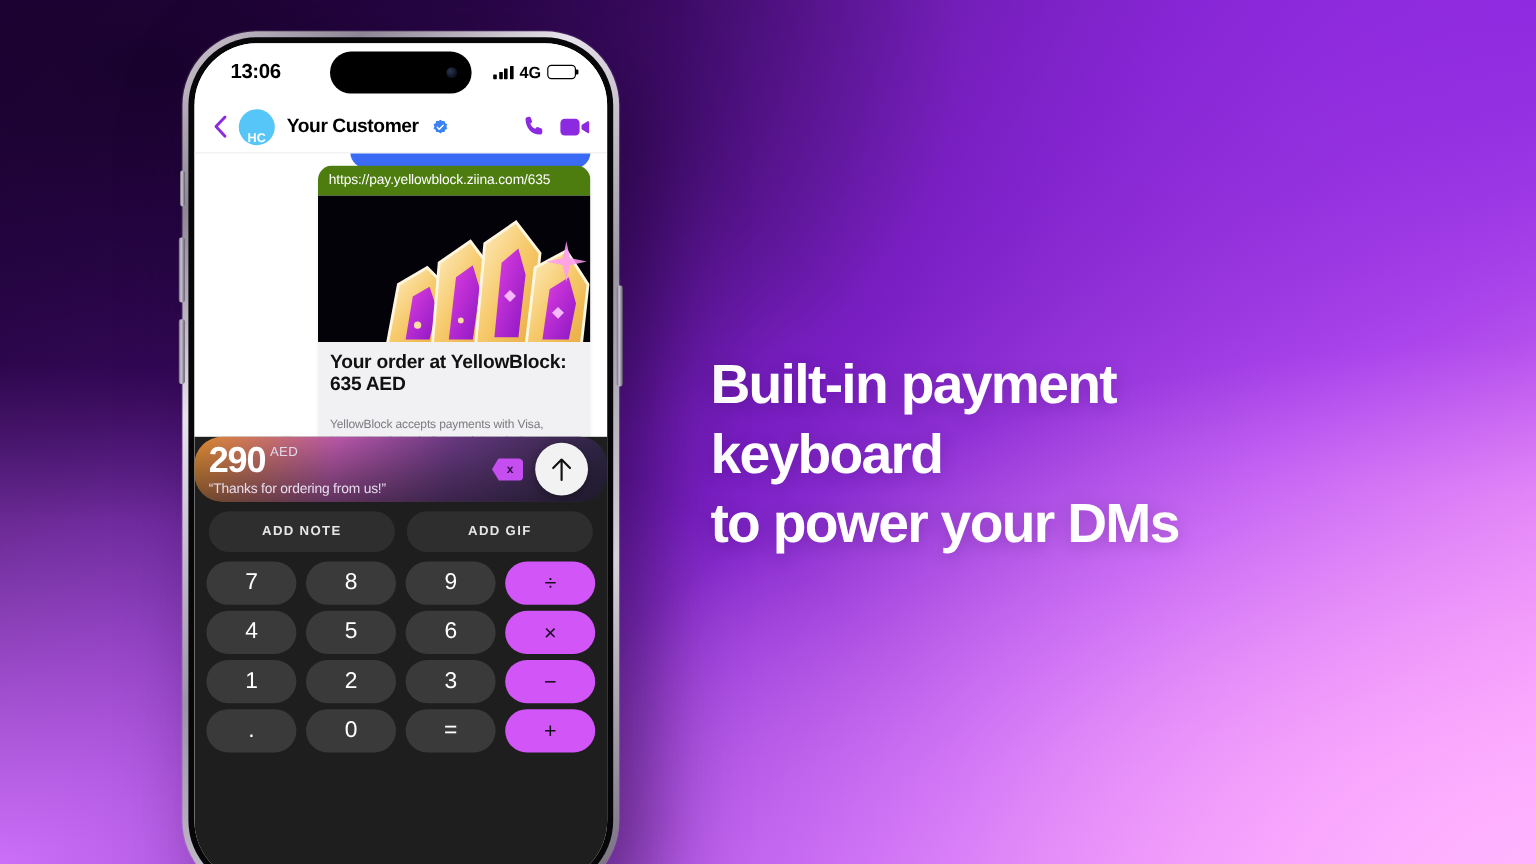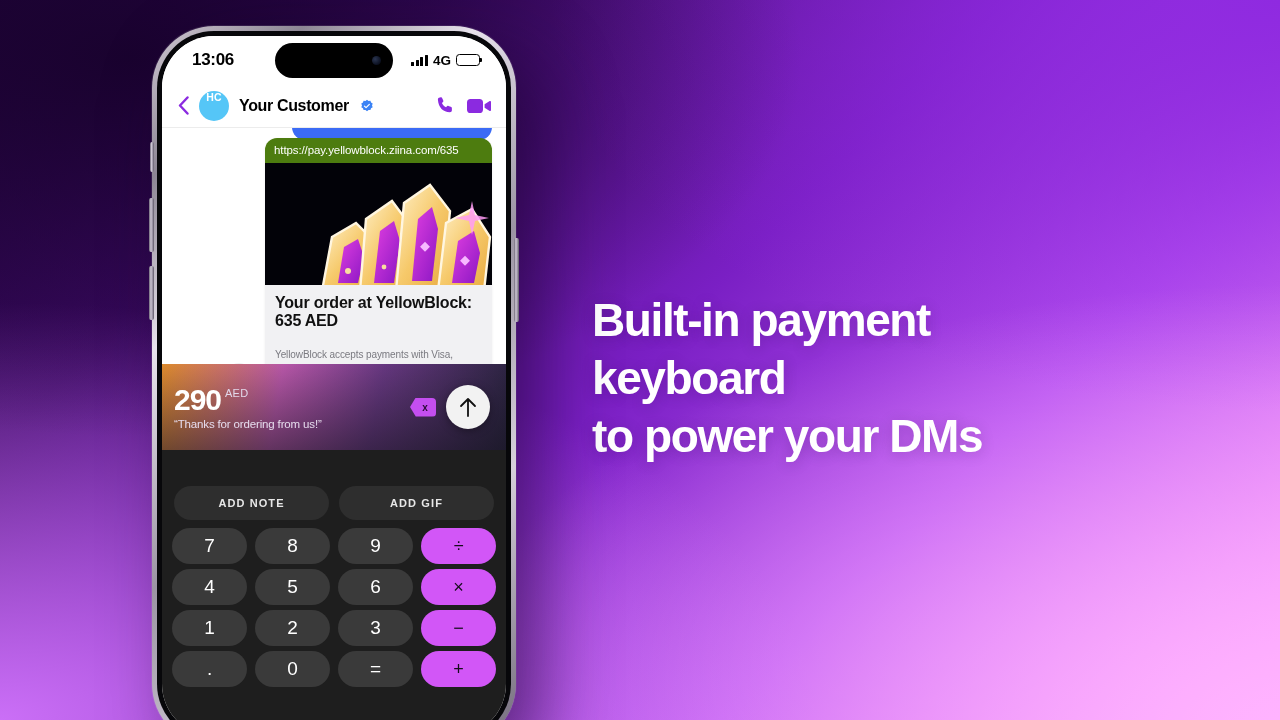"HC" #avatar { align-items: flex-start -> flex-end }
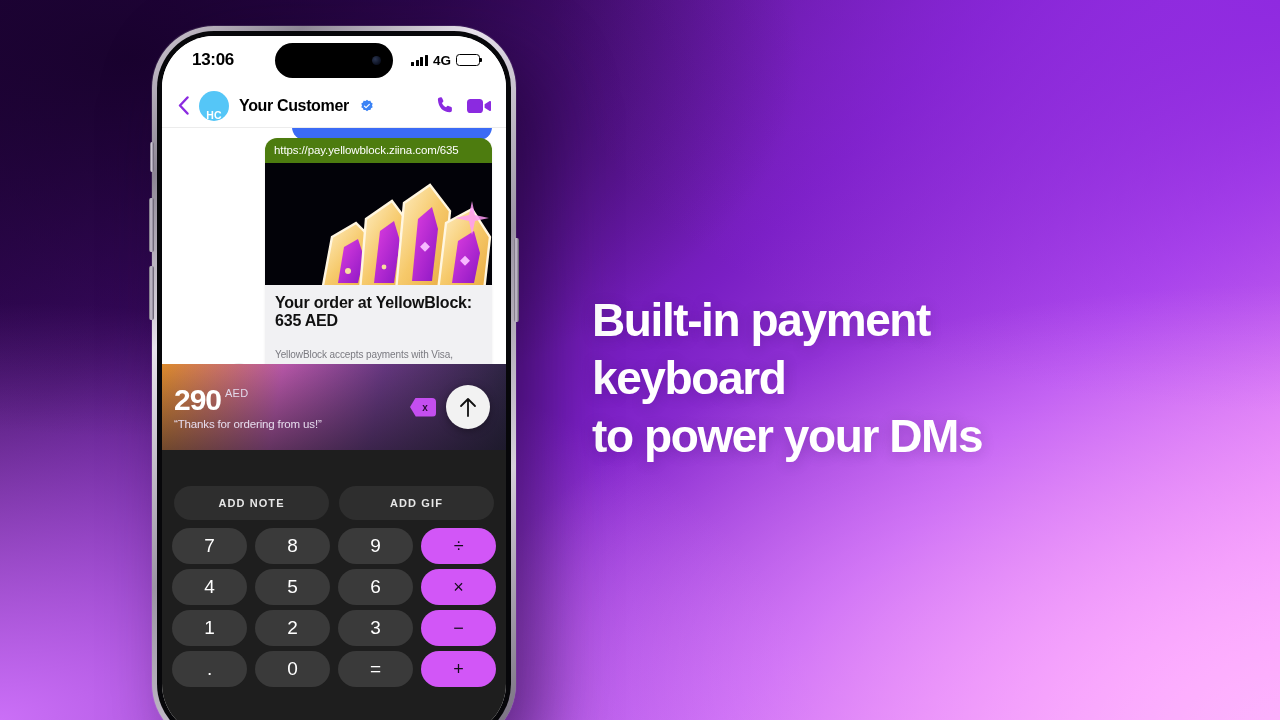"290" #amount-bar { border-radius: none -> 23px; height: 86px -> 54px }
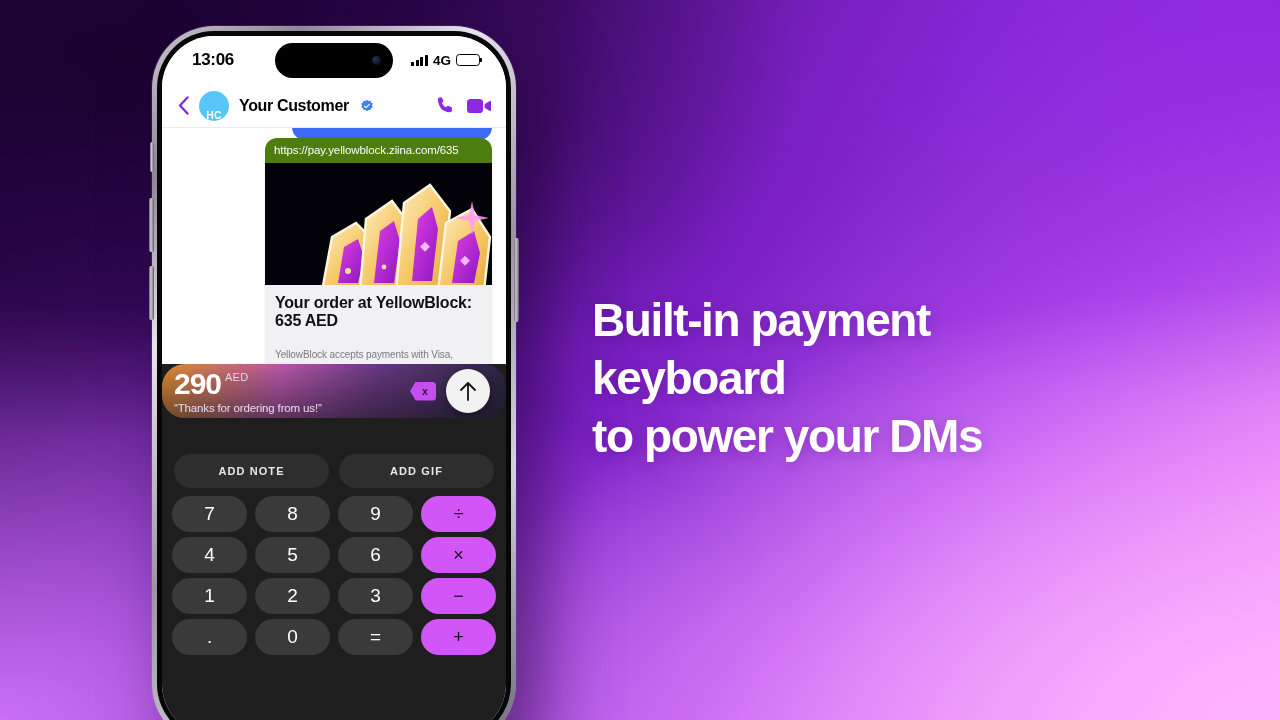"ADD NOTE" #action-row { margin-top: 28px -> none }
